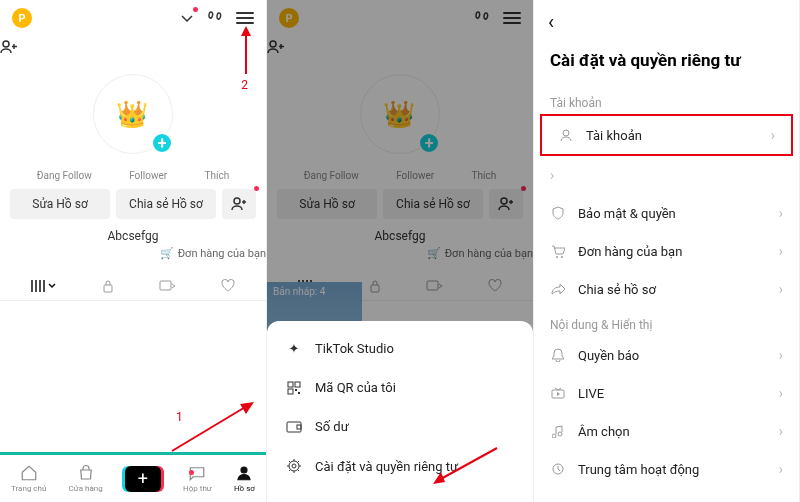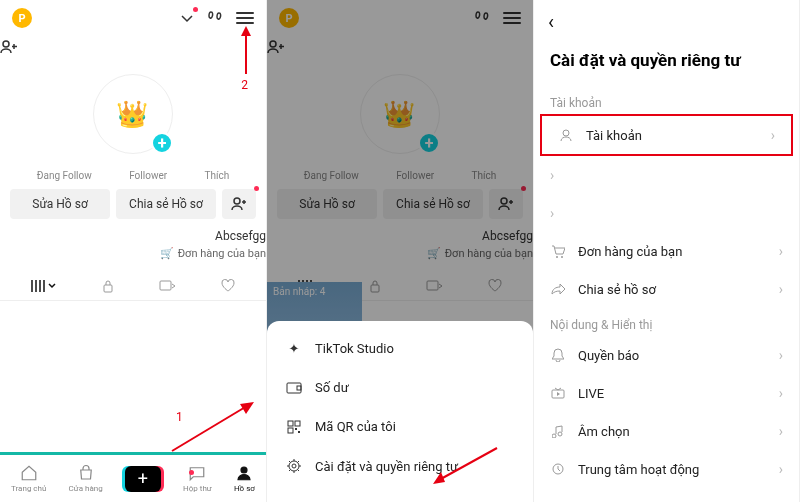"Bảo mật & quyền" div.srow-left { html: none -> <div> <span> <svg> <path></path> </svg> </span> <span>Bảo mật &amp; quyền</span> </div> }
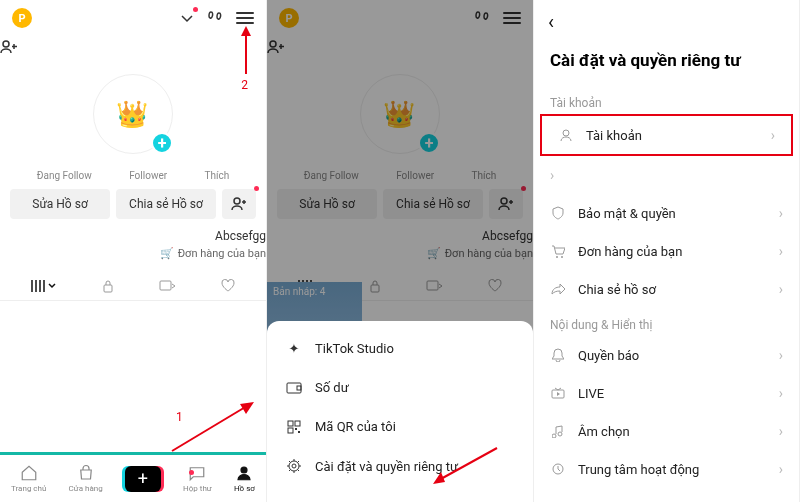"Abcsefgg" .uname { text-align: right -> center }
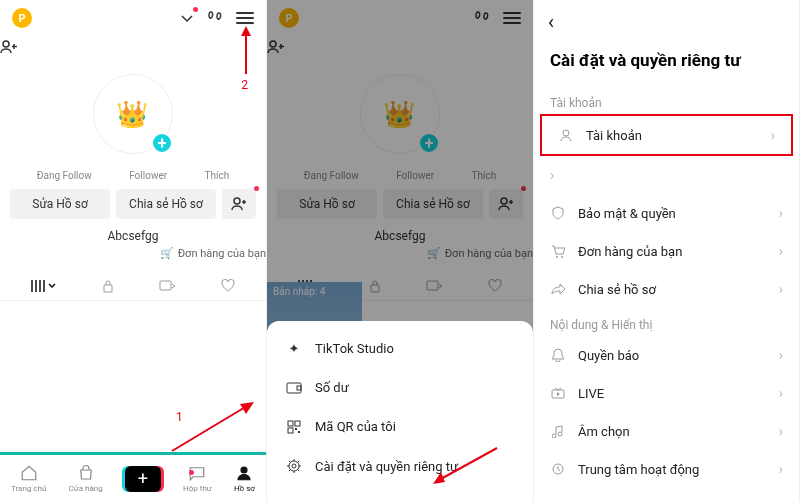"Số dư" div.sitem { order: before "Mã QR của tôi" -> after "Mã QR của tôi" }
